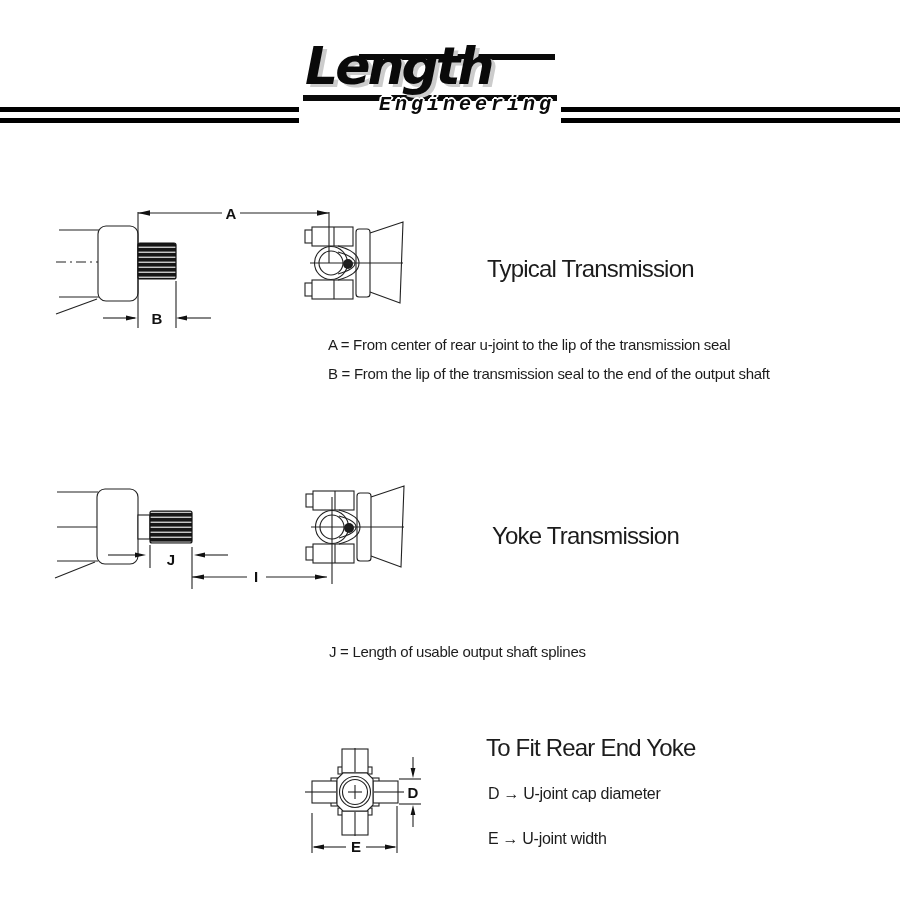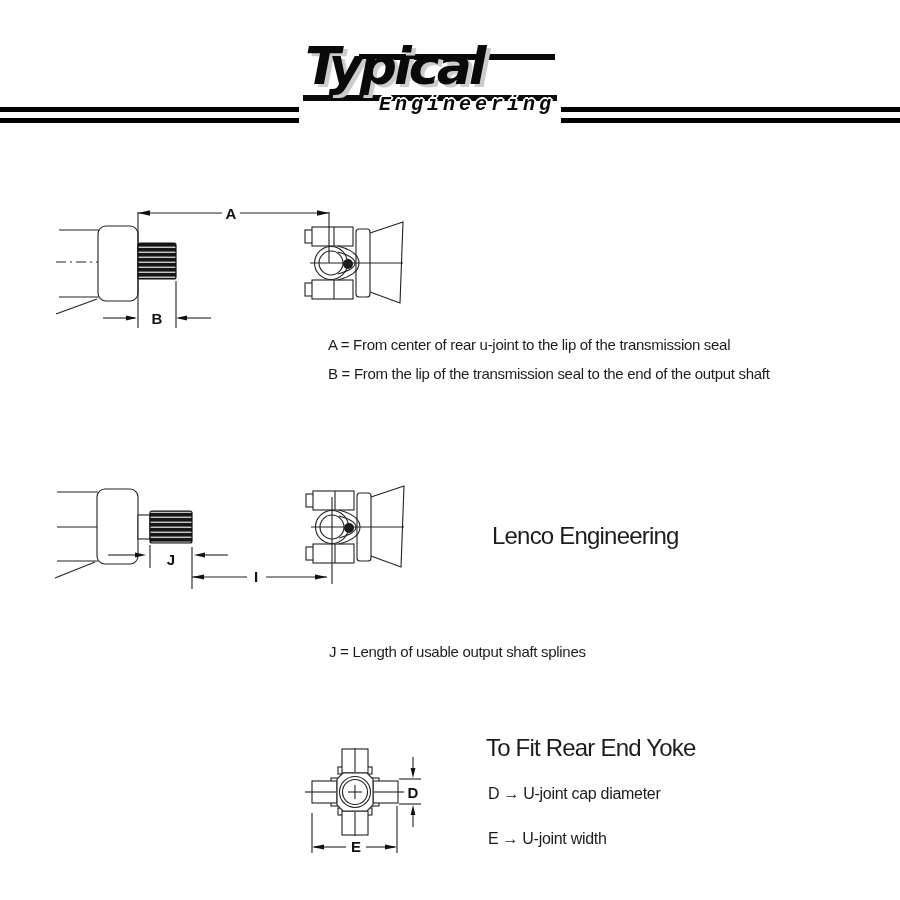"Typical" div.logo-brand { text: Typical -> Length }
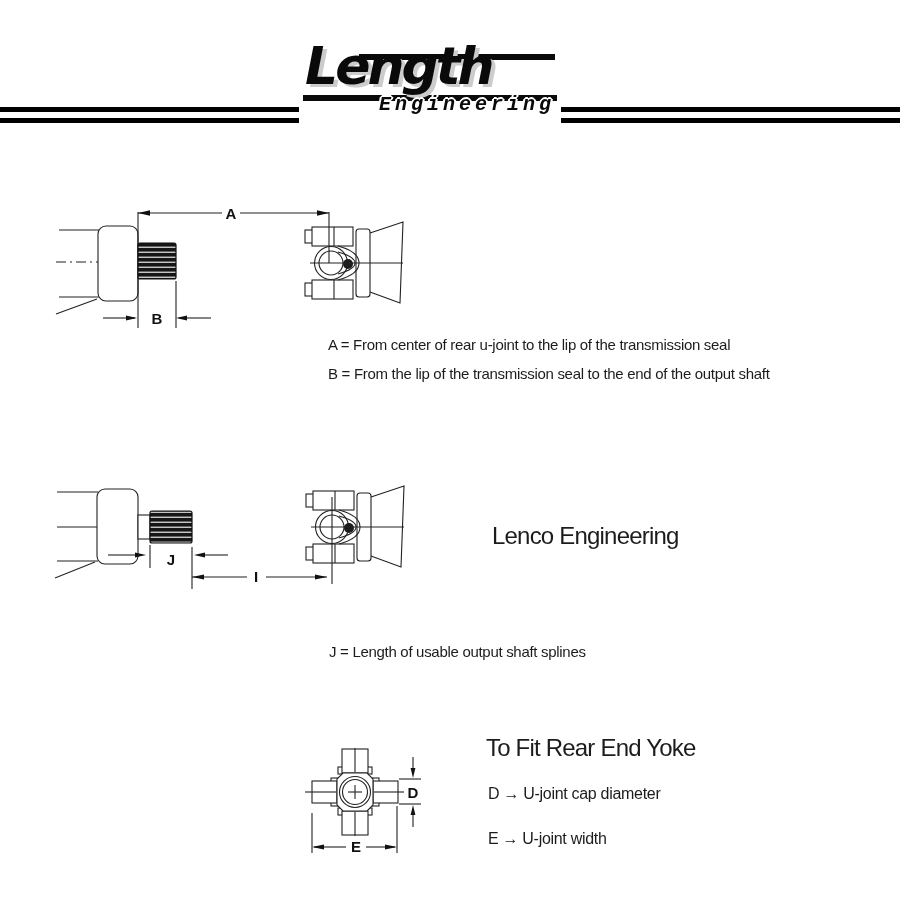"Typical Transmission" div.title { html: none -> <div>Typical Transmission</div> }
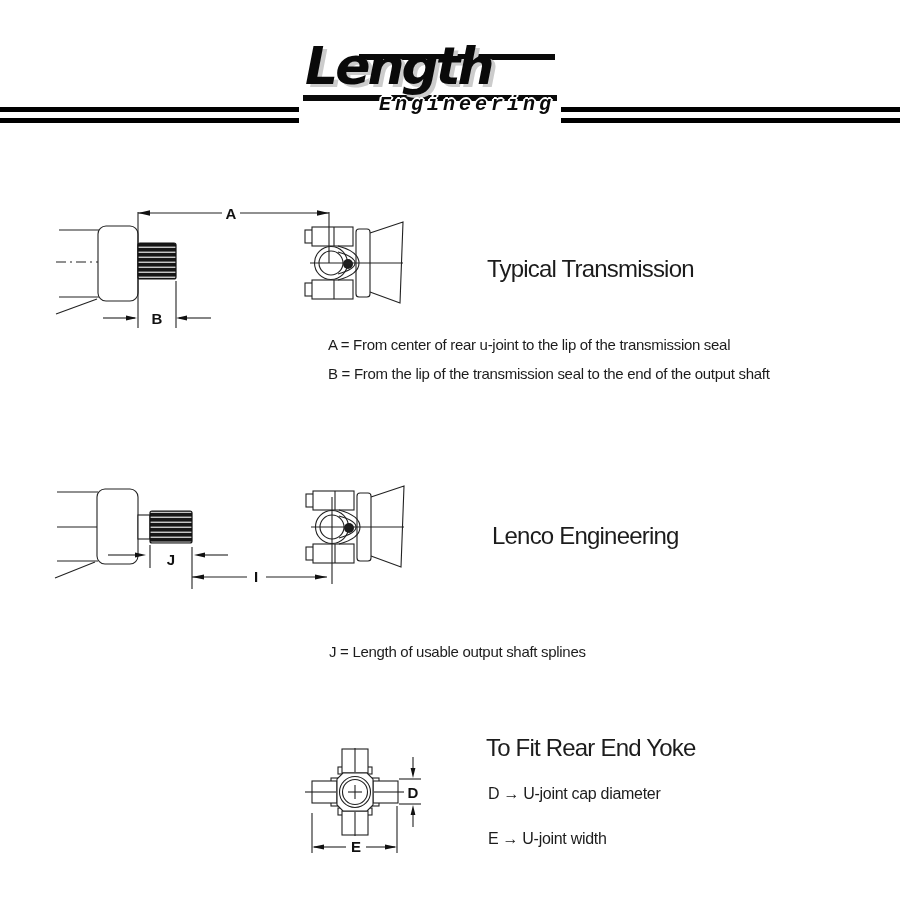"Lenco Engineering" div.title { text: Lenco Engineering -> Yoke Transmission }
